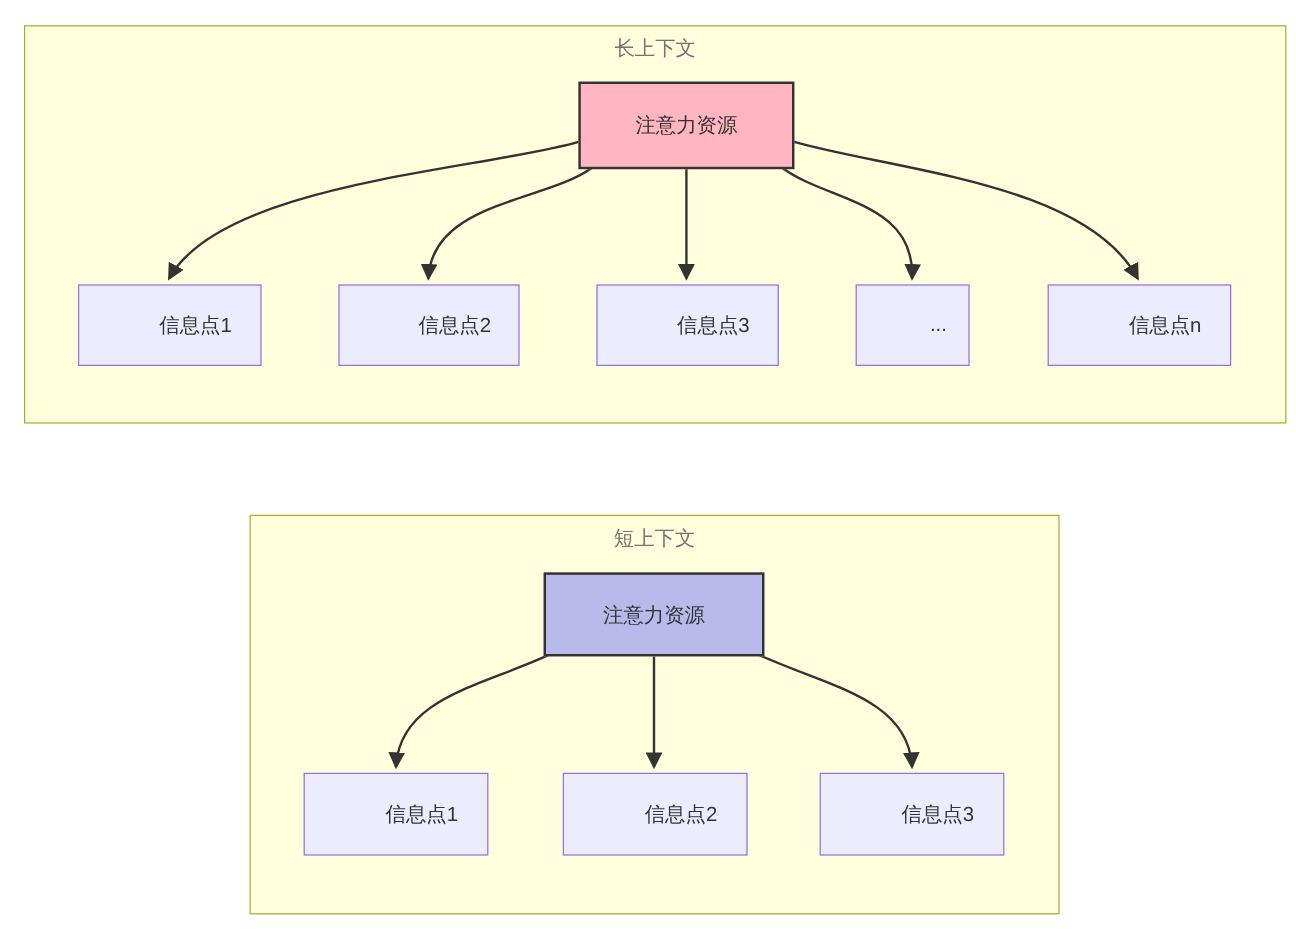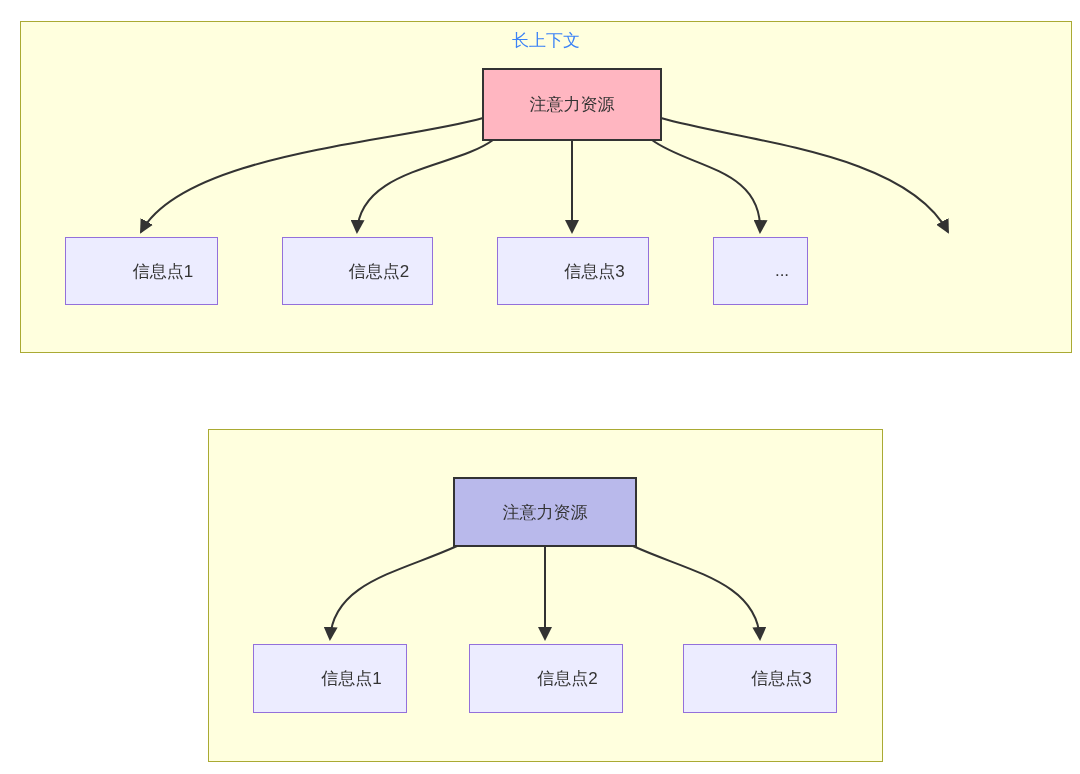"长上下文" .cluster-title { color: #3b82f6 -> #737373 }
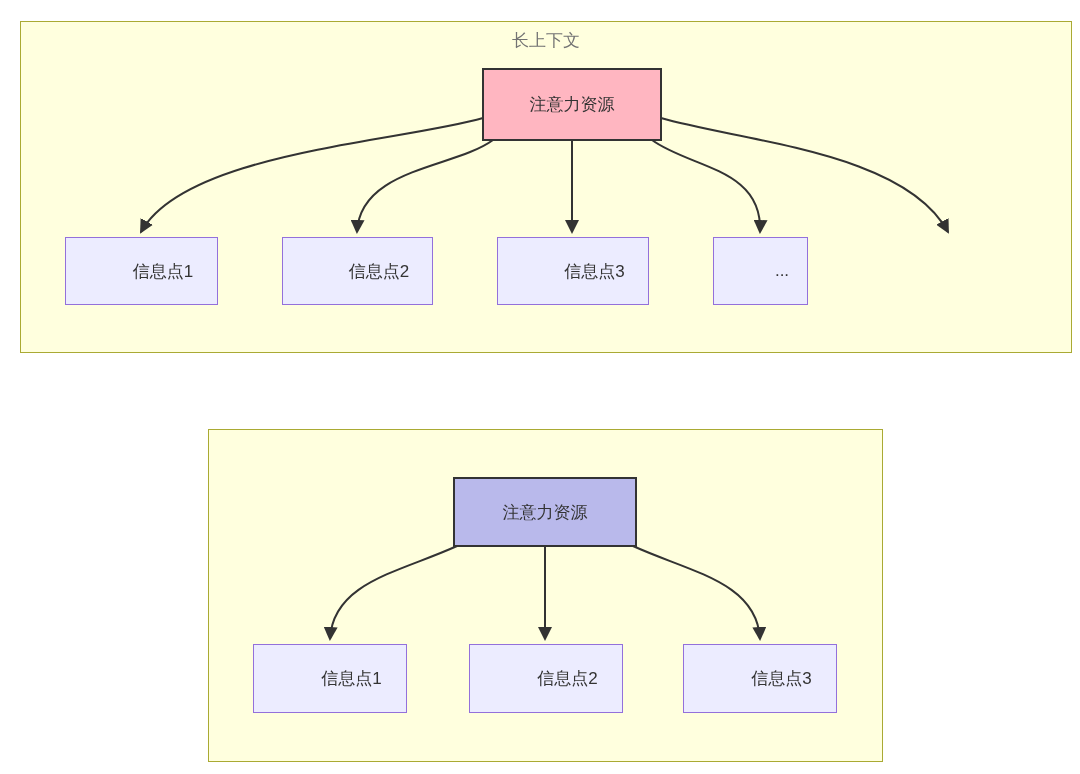"信息点n" div.node { html: none -> <div>信息点n</div> }
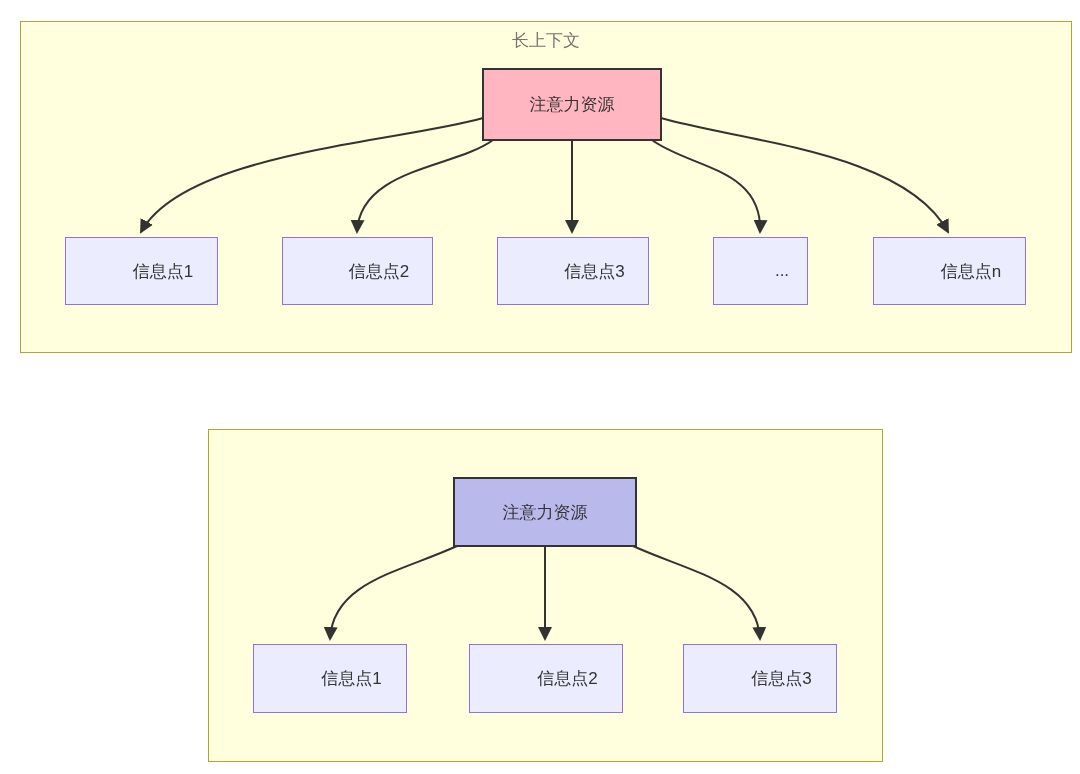"短上下文" div.cluster-title { html: none -> <div>短上下文</div> }
